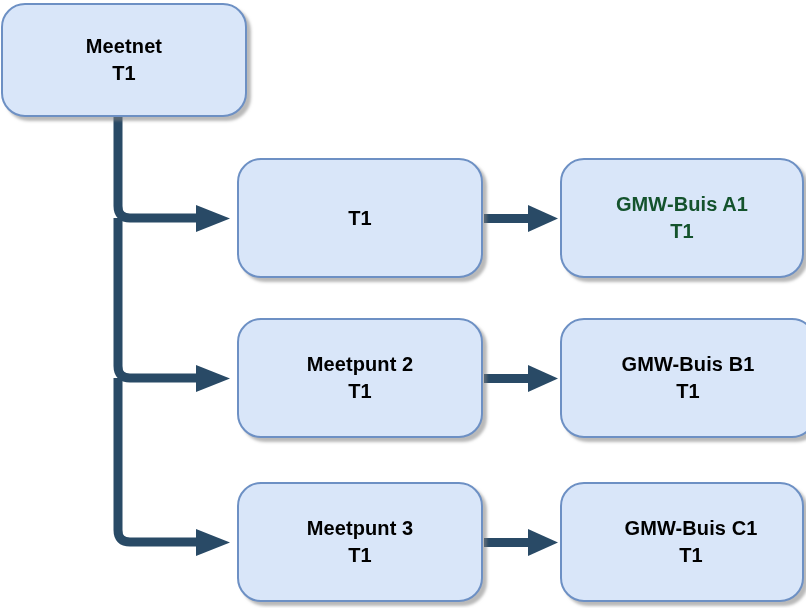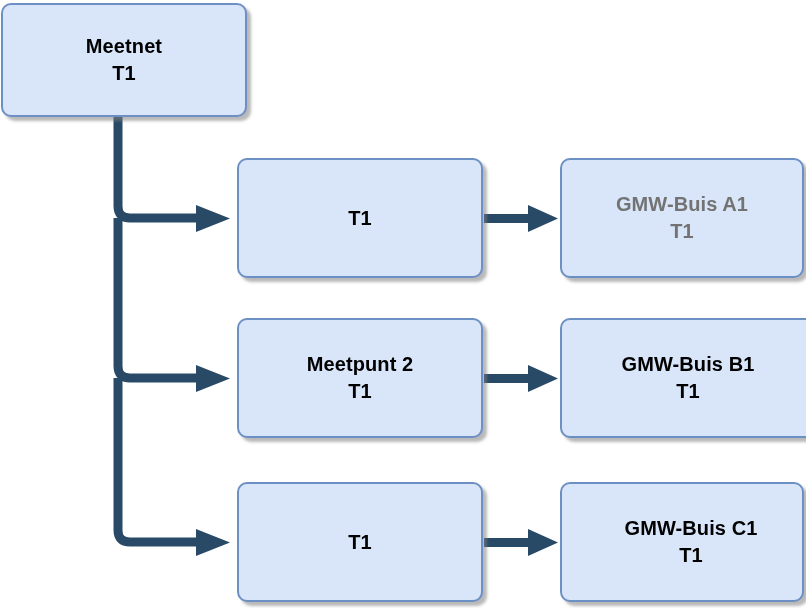"Meetnet" .node-box { border-radius: 10px -> 24px }
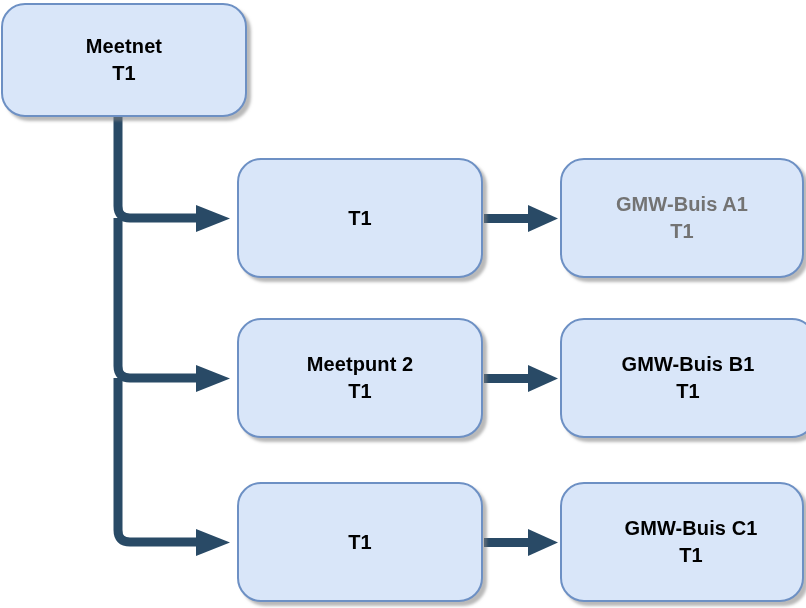"GMW-Buis A1" div.node-box { color: #737373 -> #14532d }
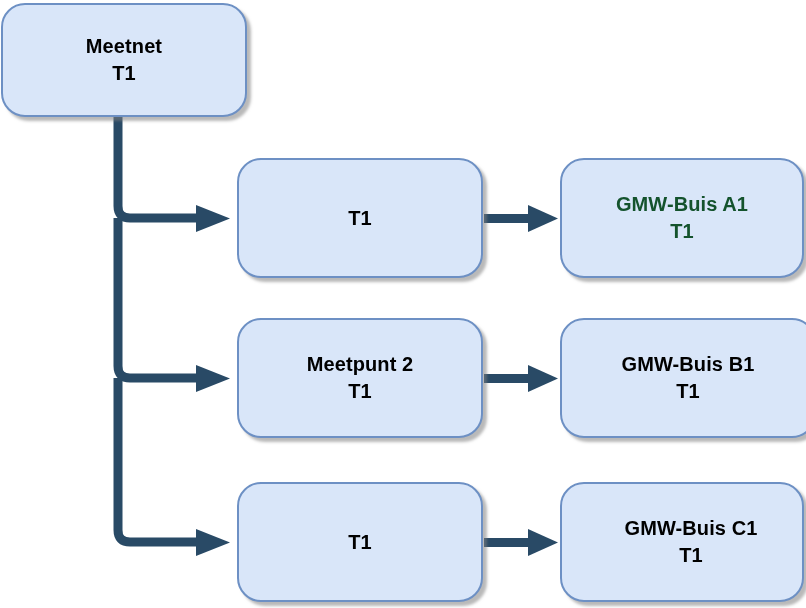"Meetpunt 3" span.node-line-1 { html: none -> <span>Meetpunt 3</span> }
